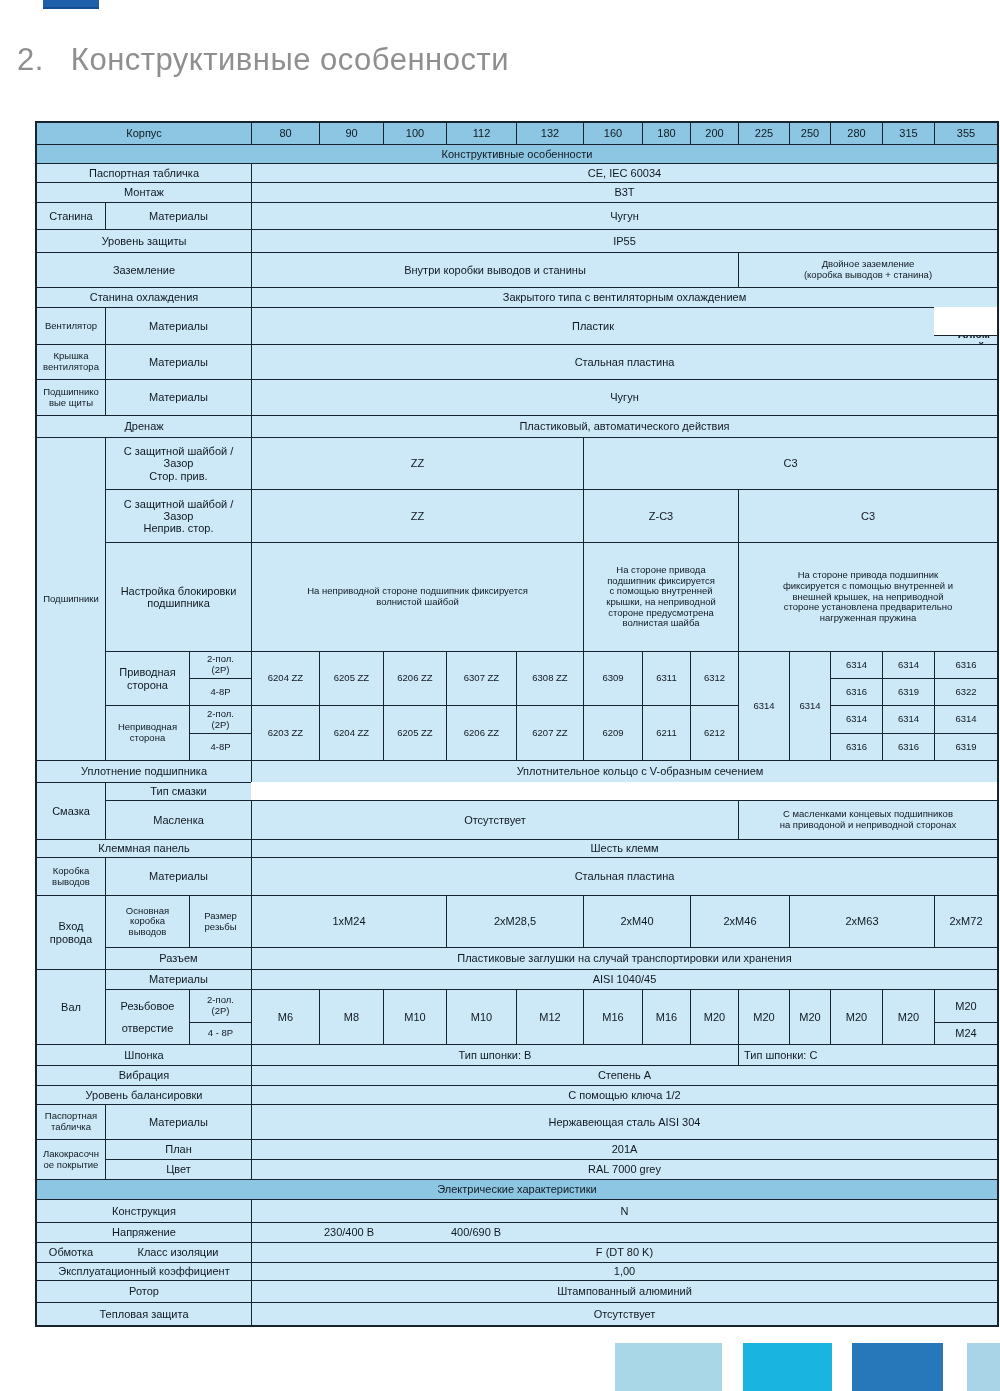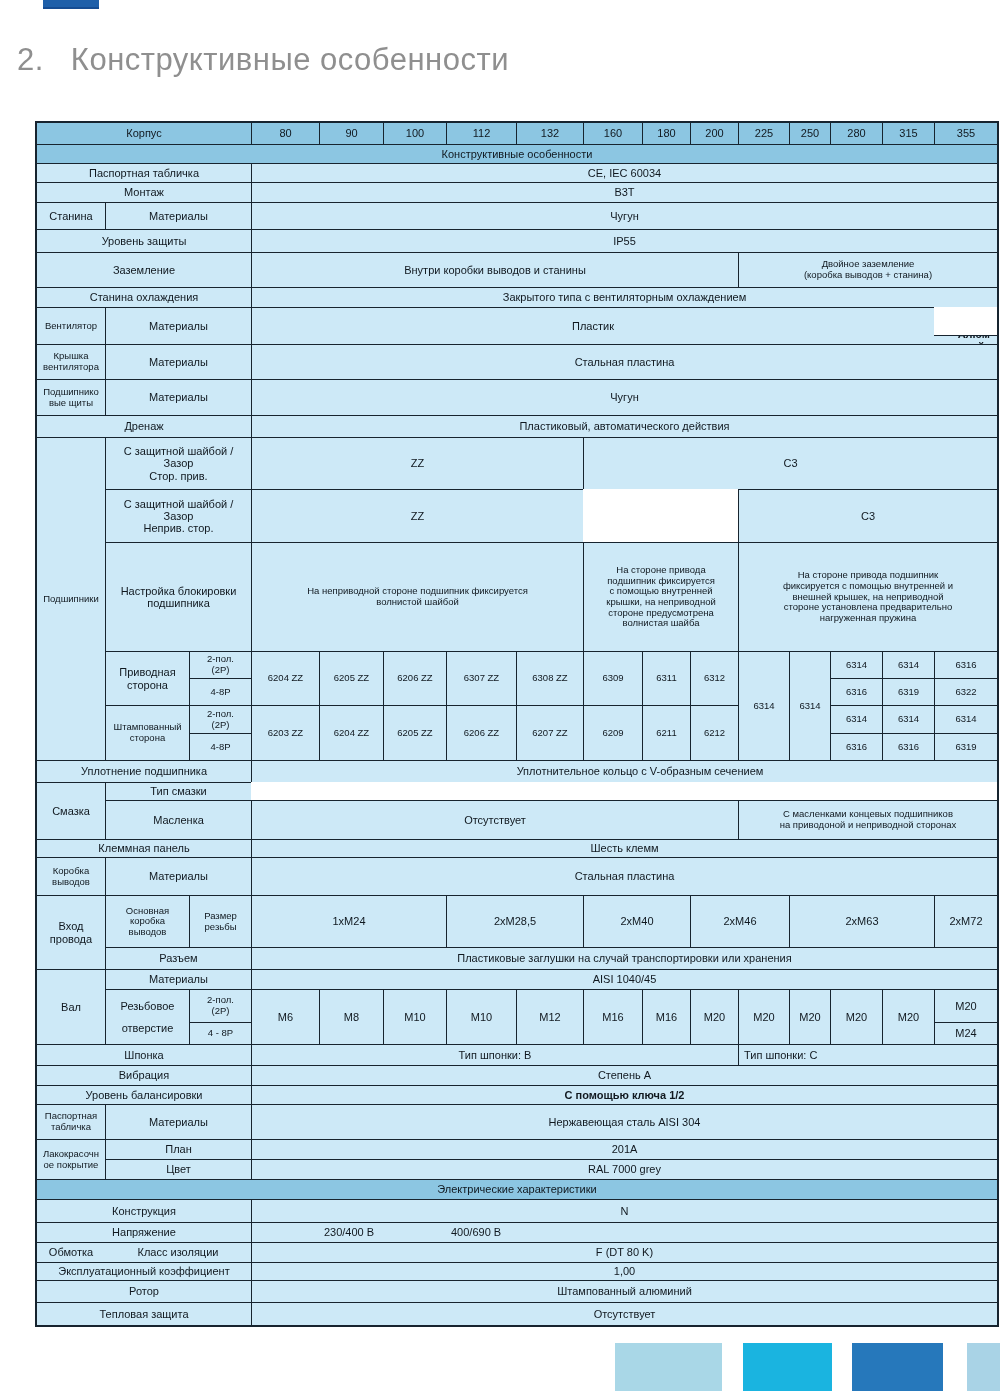"Z-C3" div.cell { html: none -> <div>Z-C3</div> }
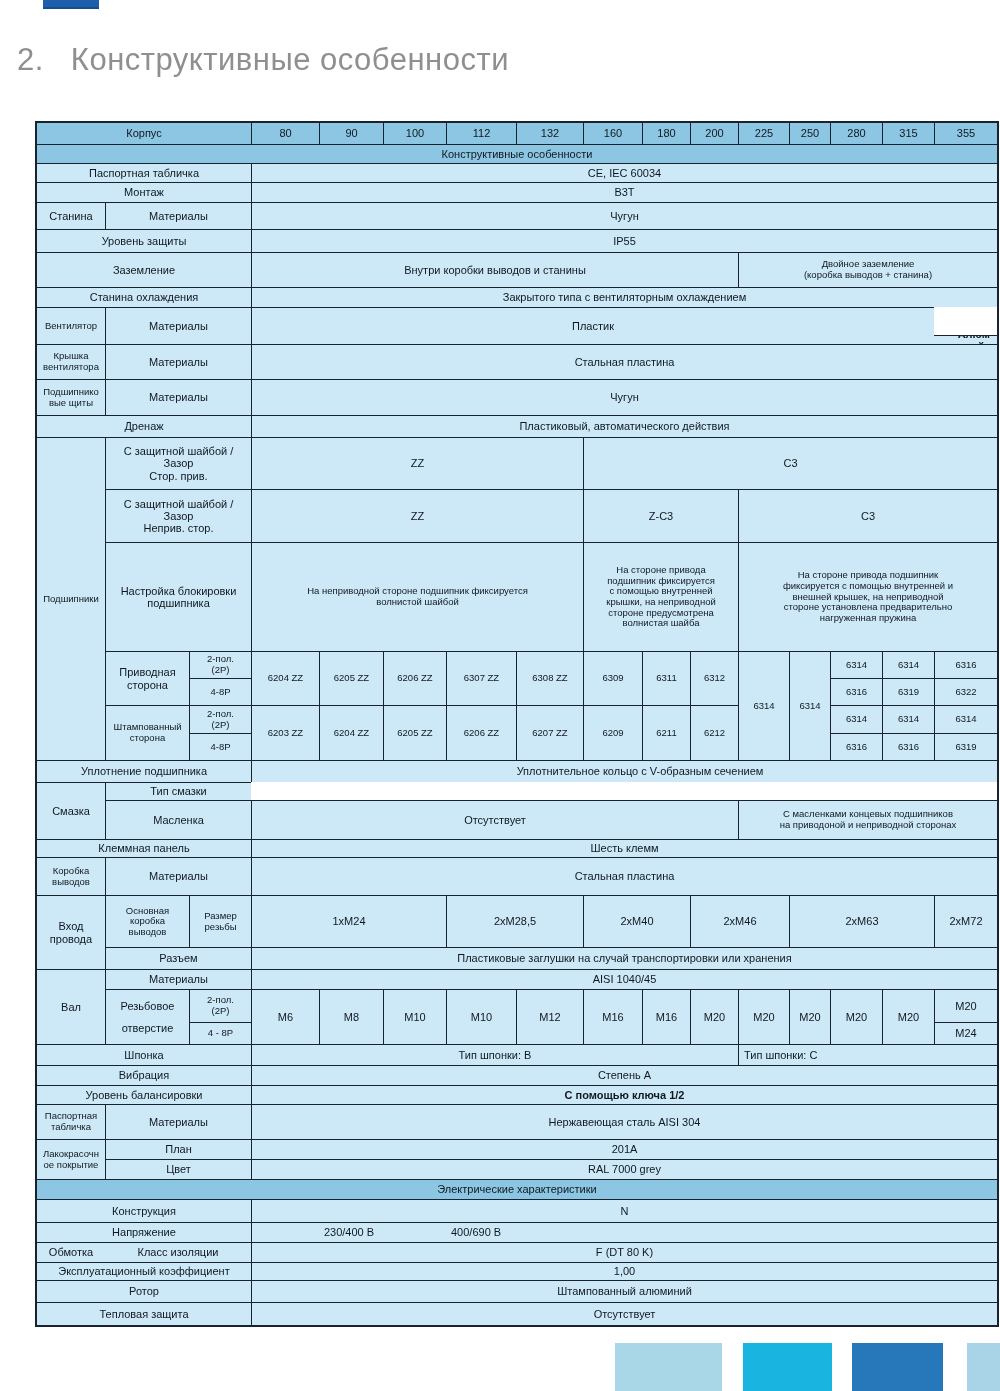"Штампованный" div.cell { text: Штампованный -> Неприводная }
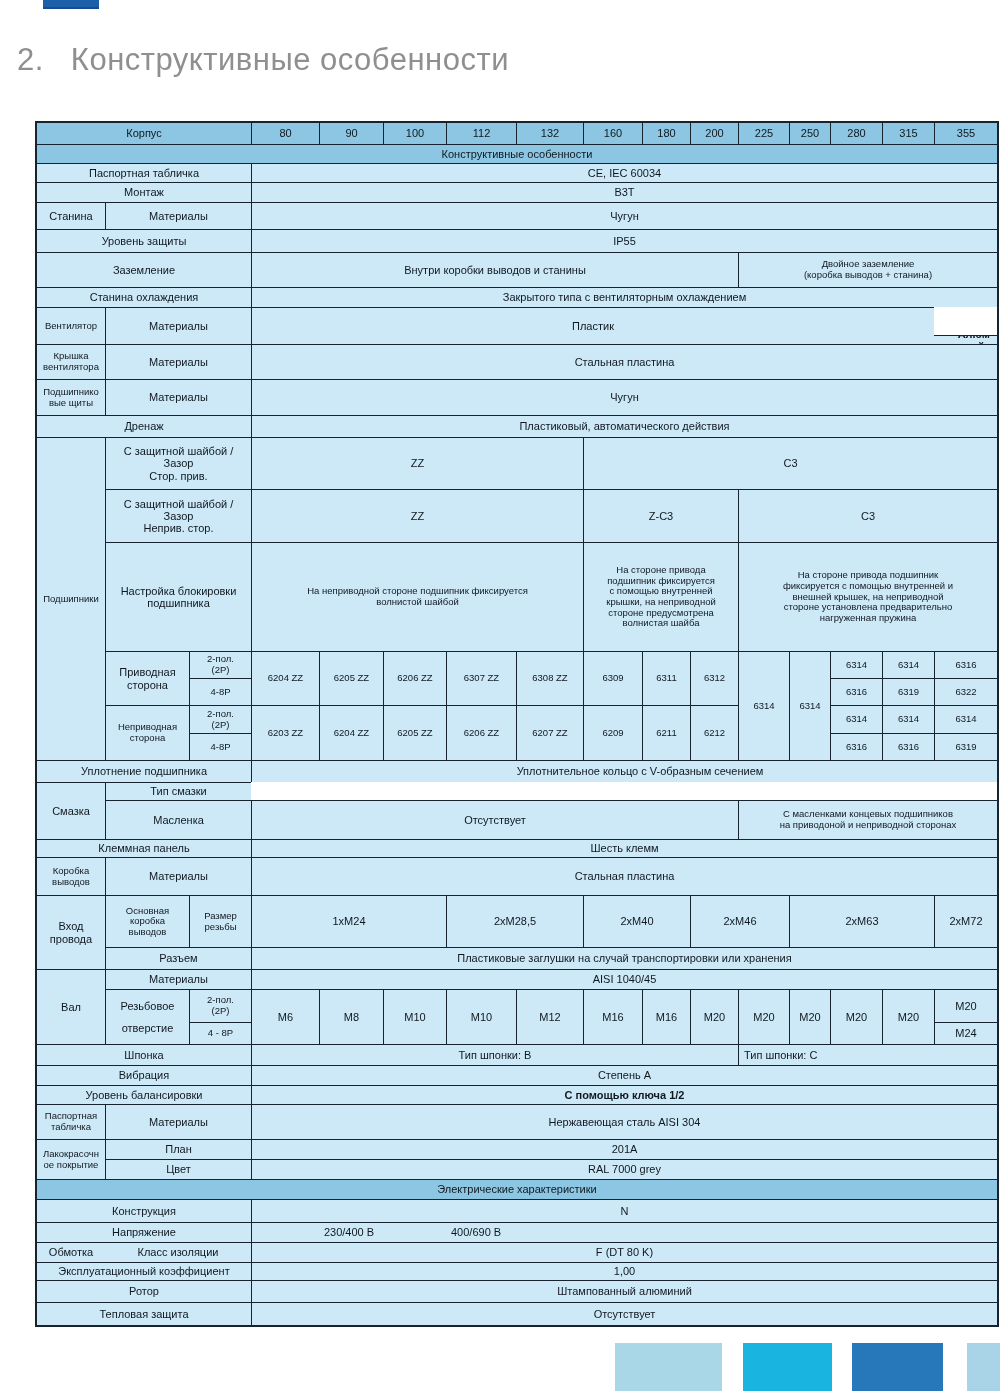"С помощью ключа 1/2" div.cell { font-weight: bold -> none }
